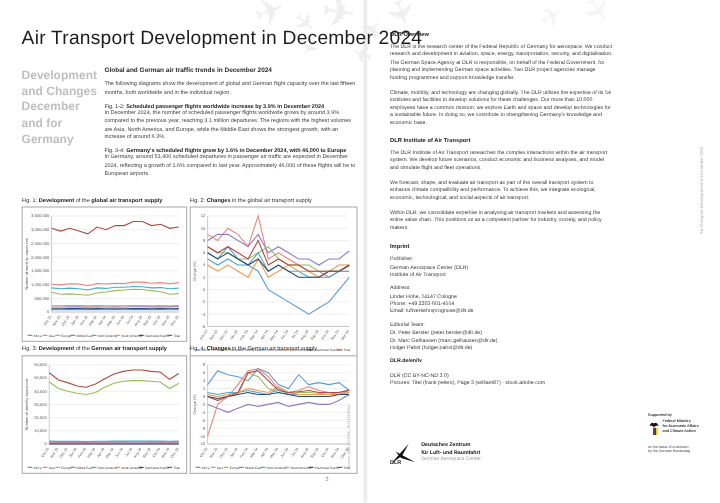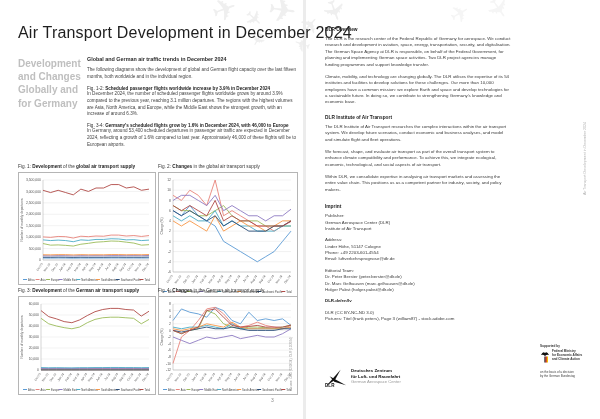"Development and Changes Globally and" div.abs { text: Globally -> December }
